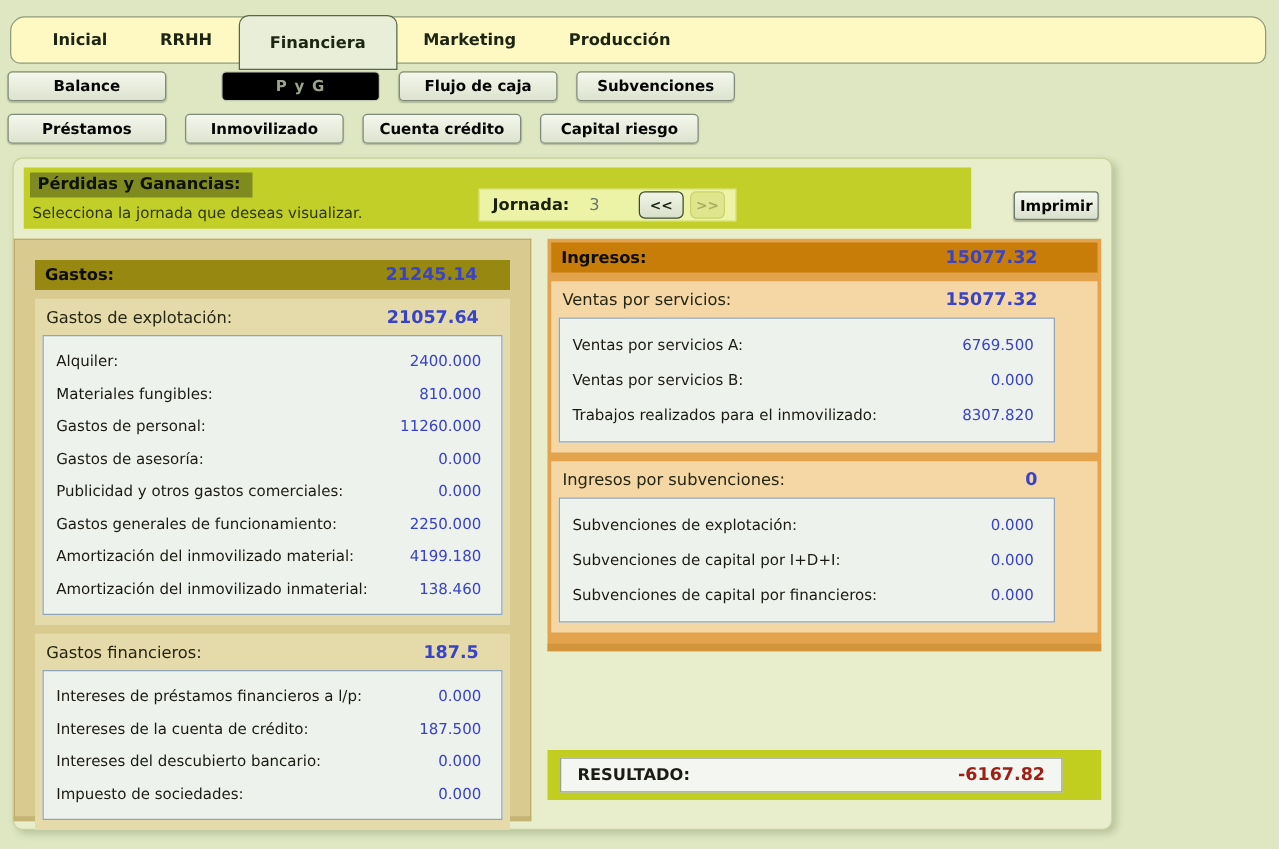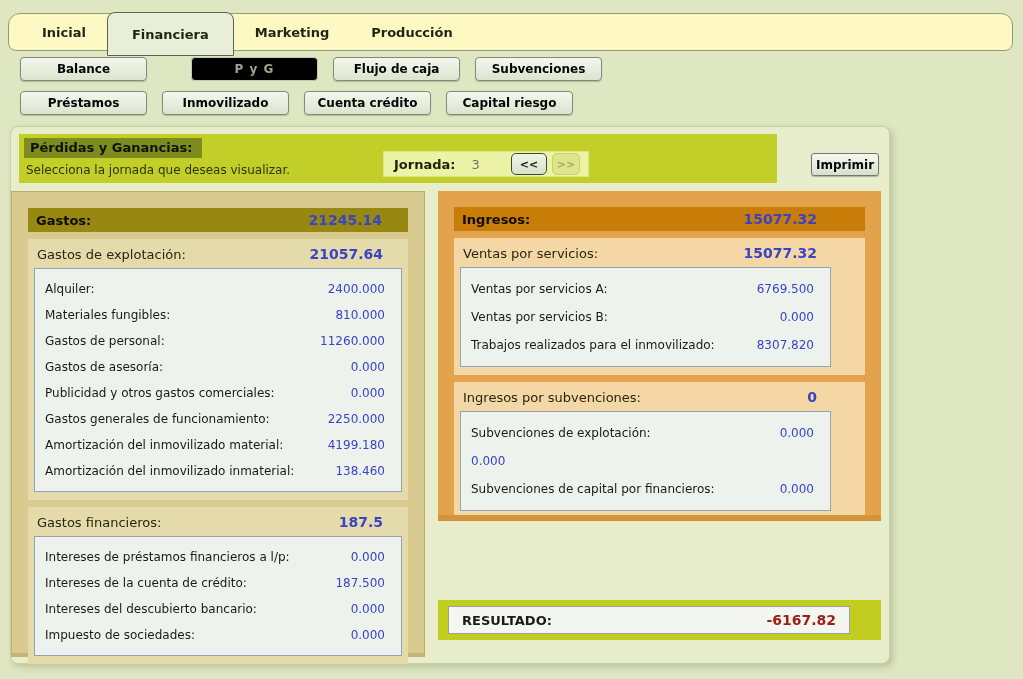"RRHH" div.tab { html: none -> <div>RRHH</div> }
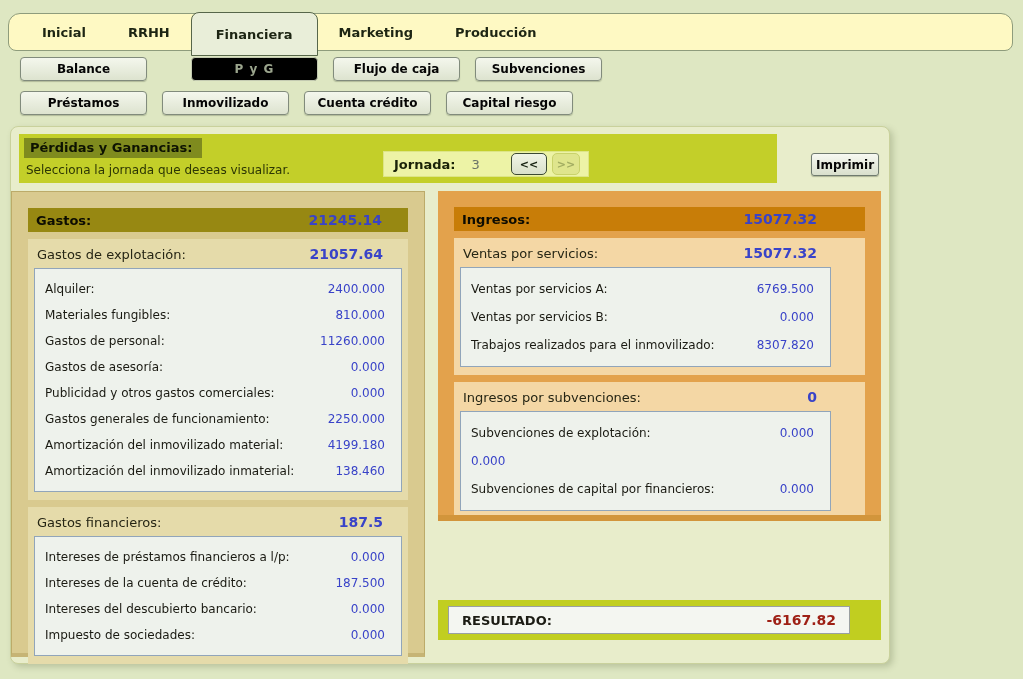"Balance" .navrow { left: 20px -> 6px }
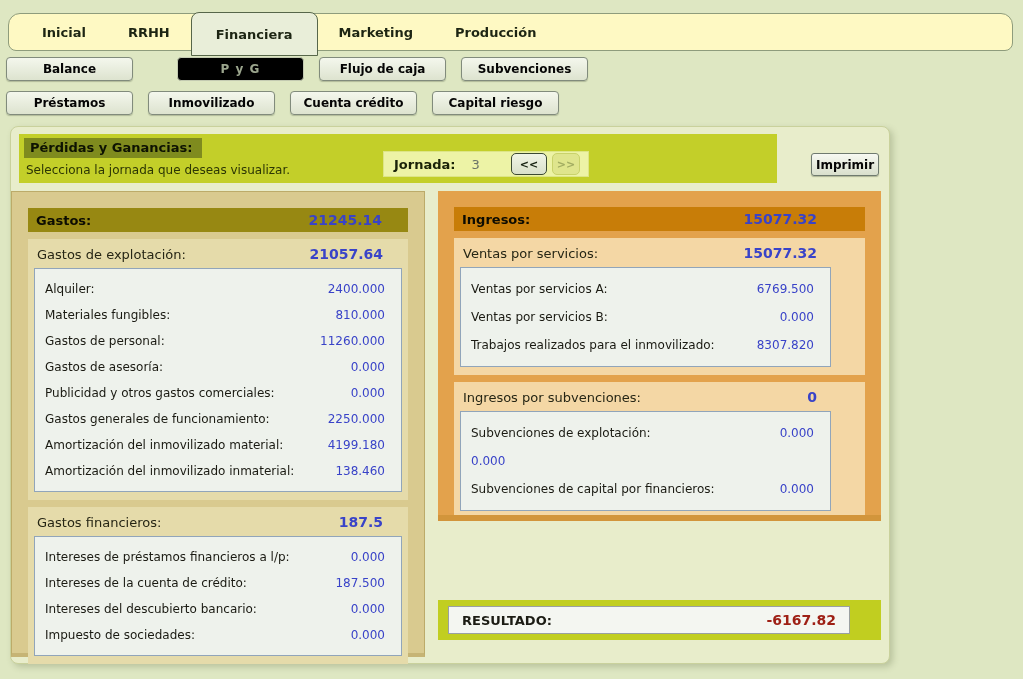"Ingresos:" .rightcol { padding: 16px -> 3px }
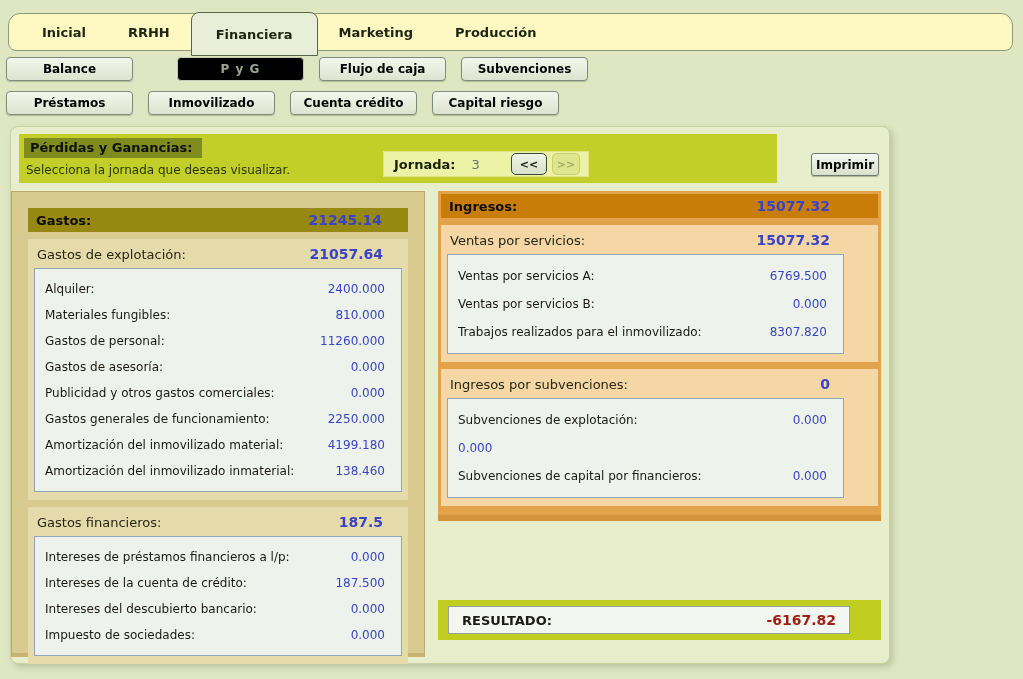"Subvenciones de capital por I+D+I:" span.rlbl { html: none -> <span>Subvenciones de capital por I+D+I:</span> }
